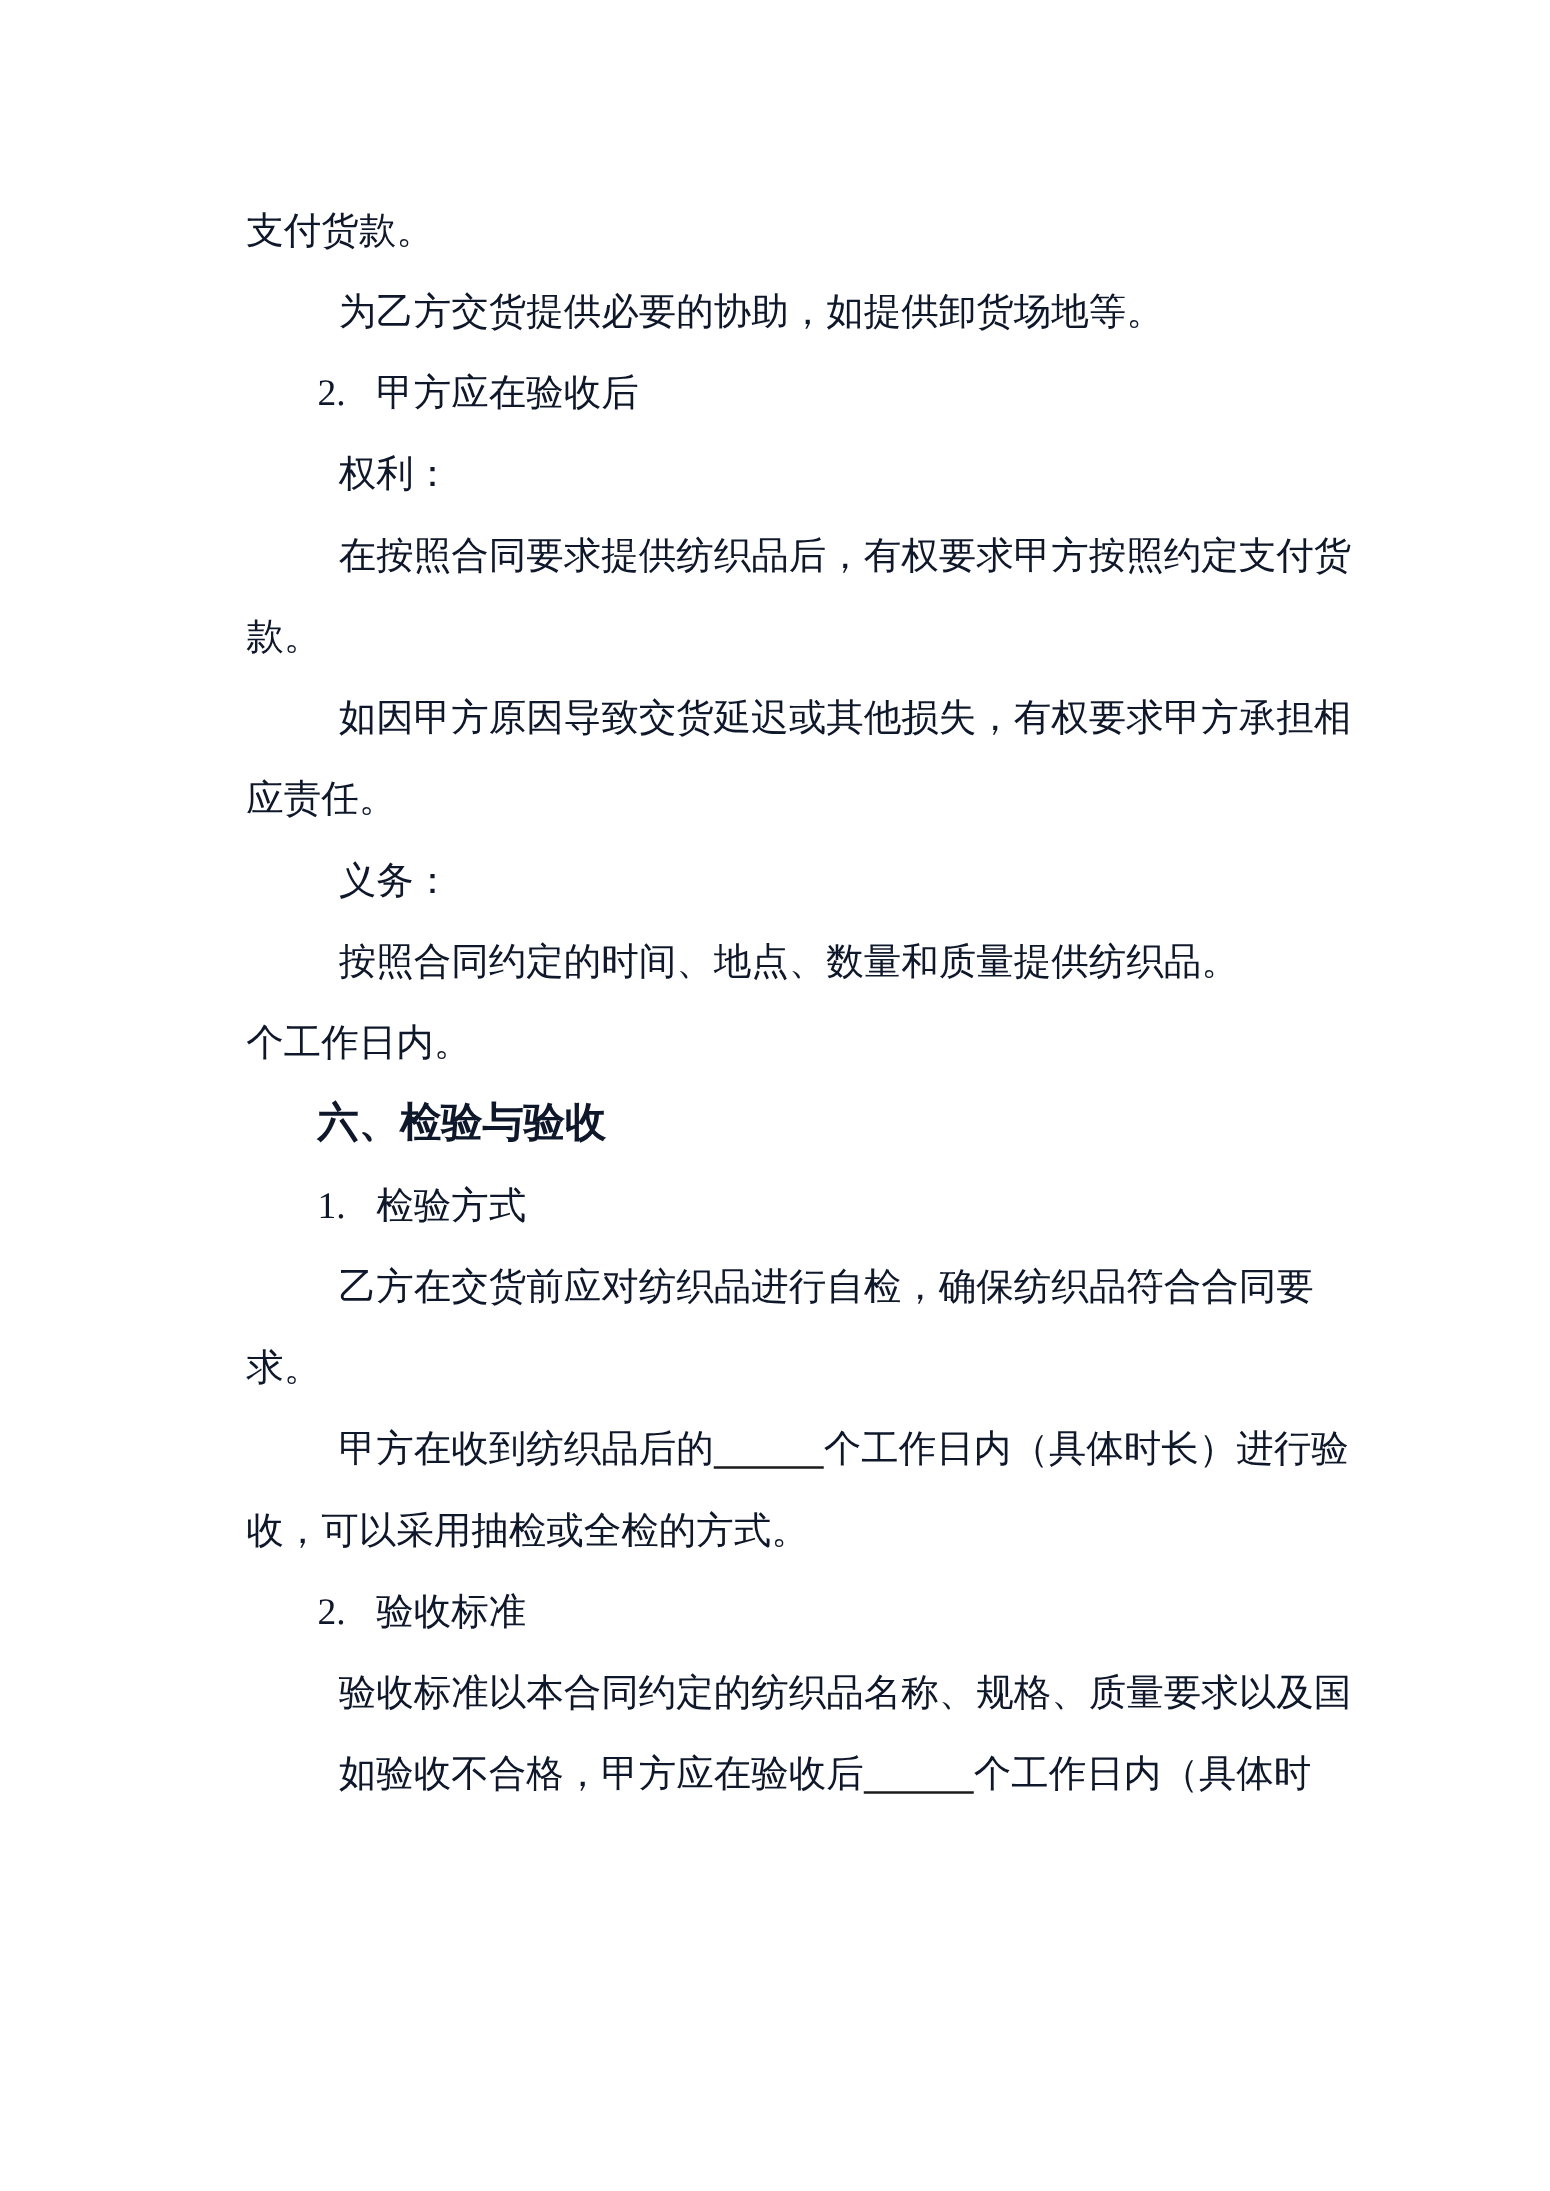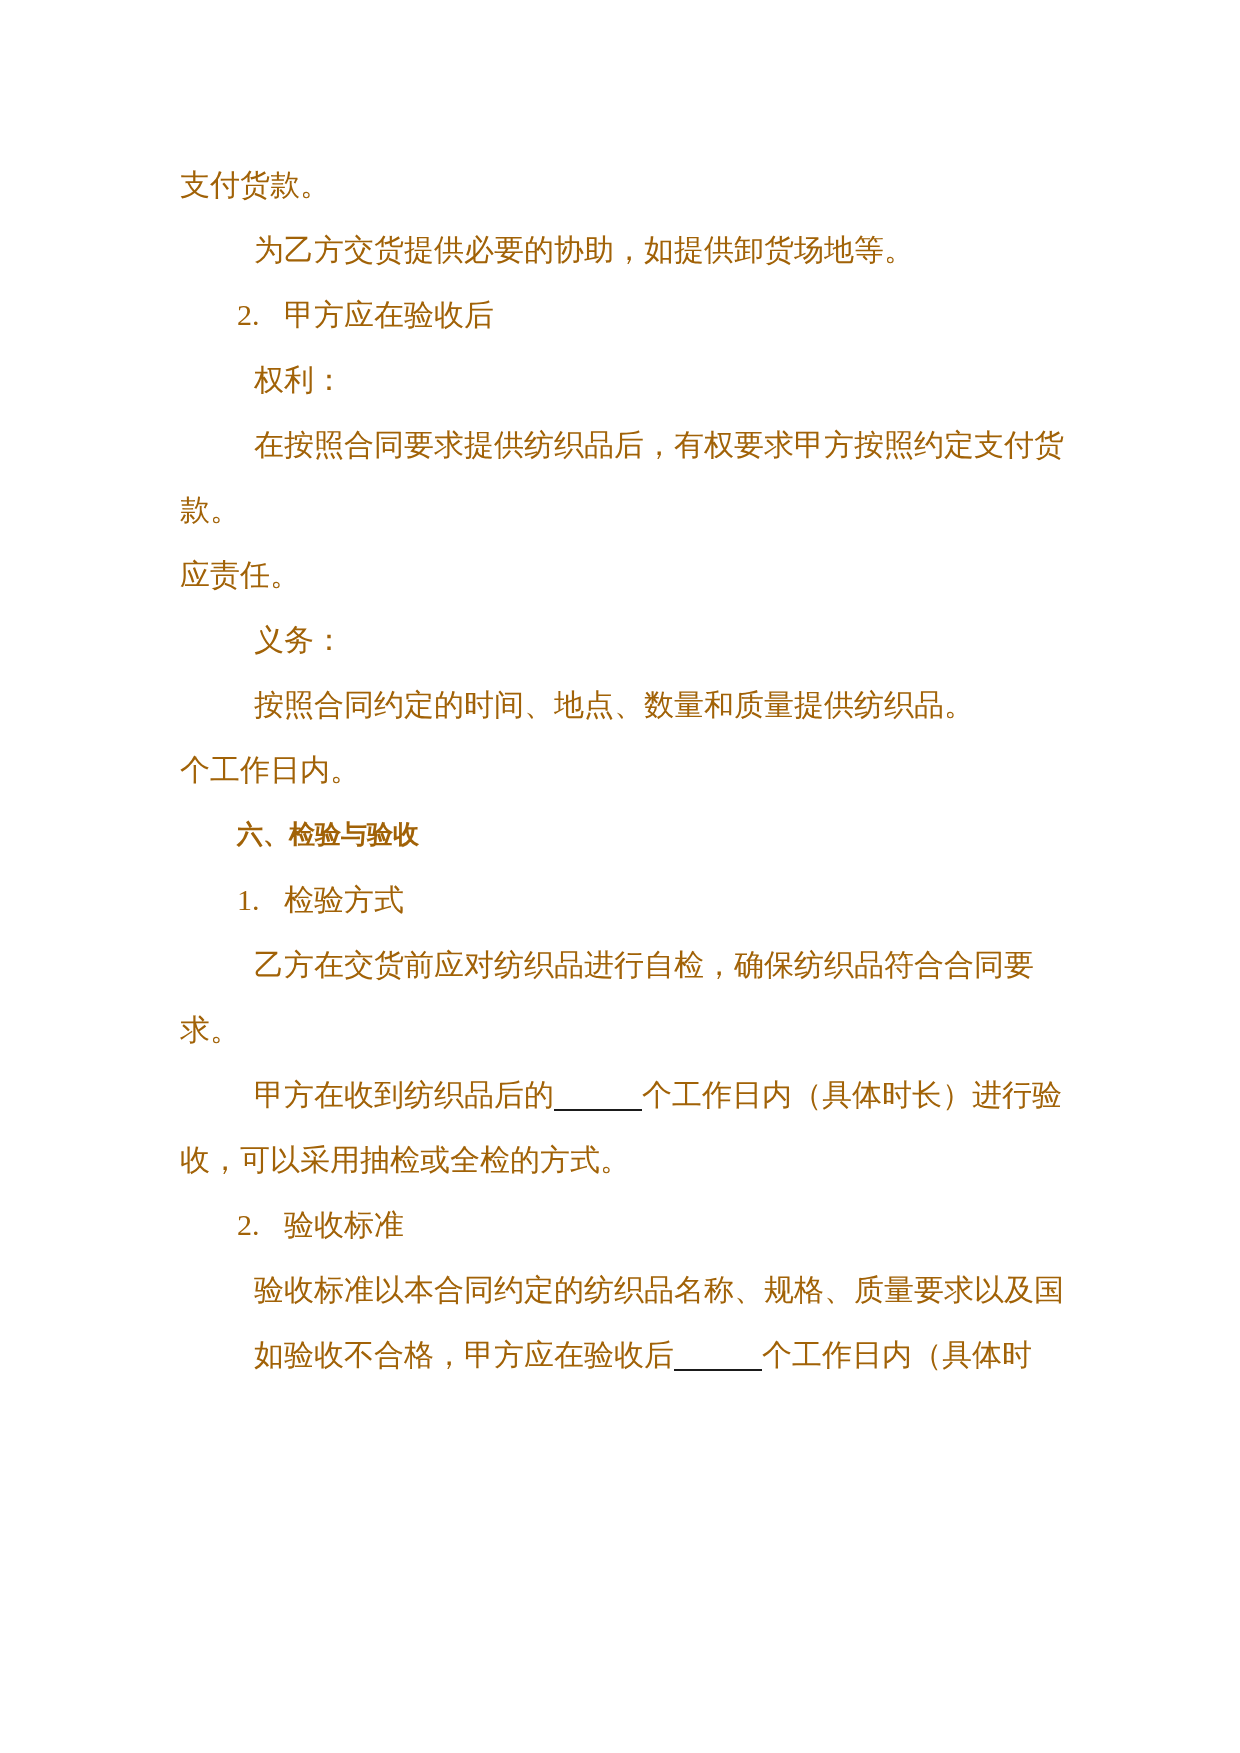"支付货款。" .content { color: #a16207 -> #0f172a; left: 180px -> 197px }
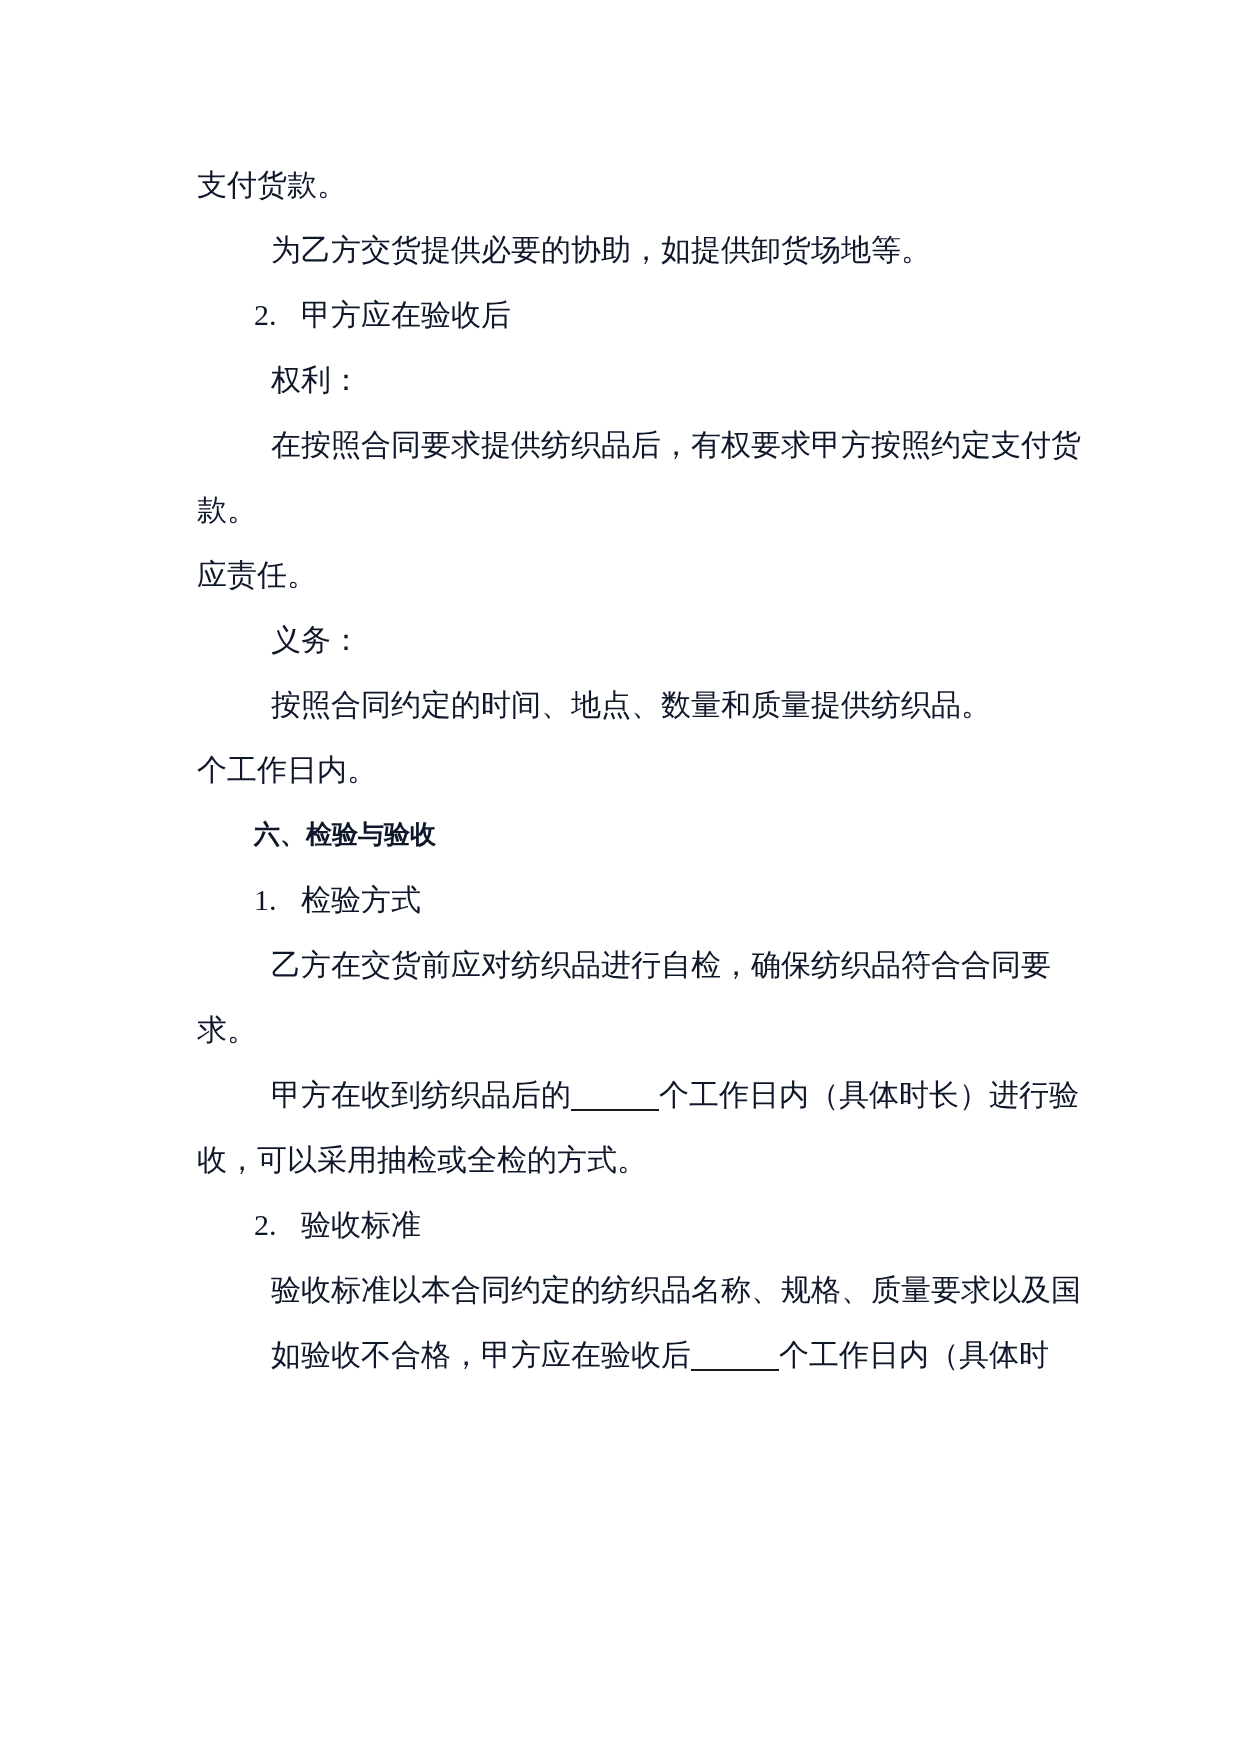"如因甲方原因导致交货延迟或其他损失，有权要求甲方承担相" div.line { html: none -> <div><span>如因甲方原因导致交货延迟或其他损失，有权要求甲方承担相</span></div> }
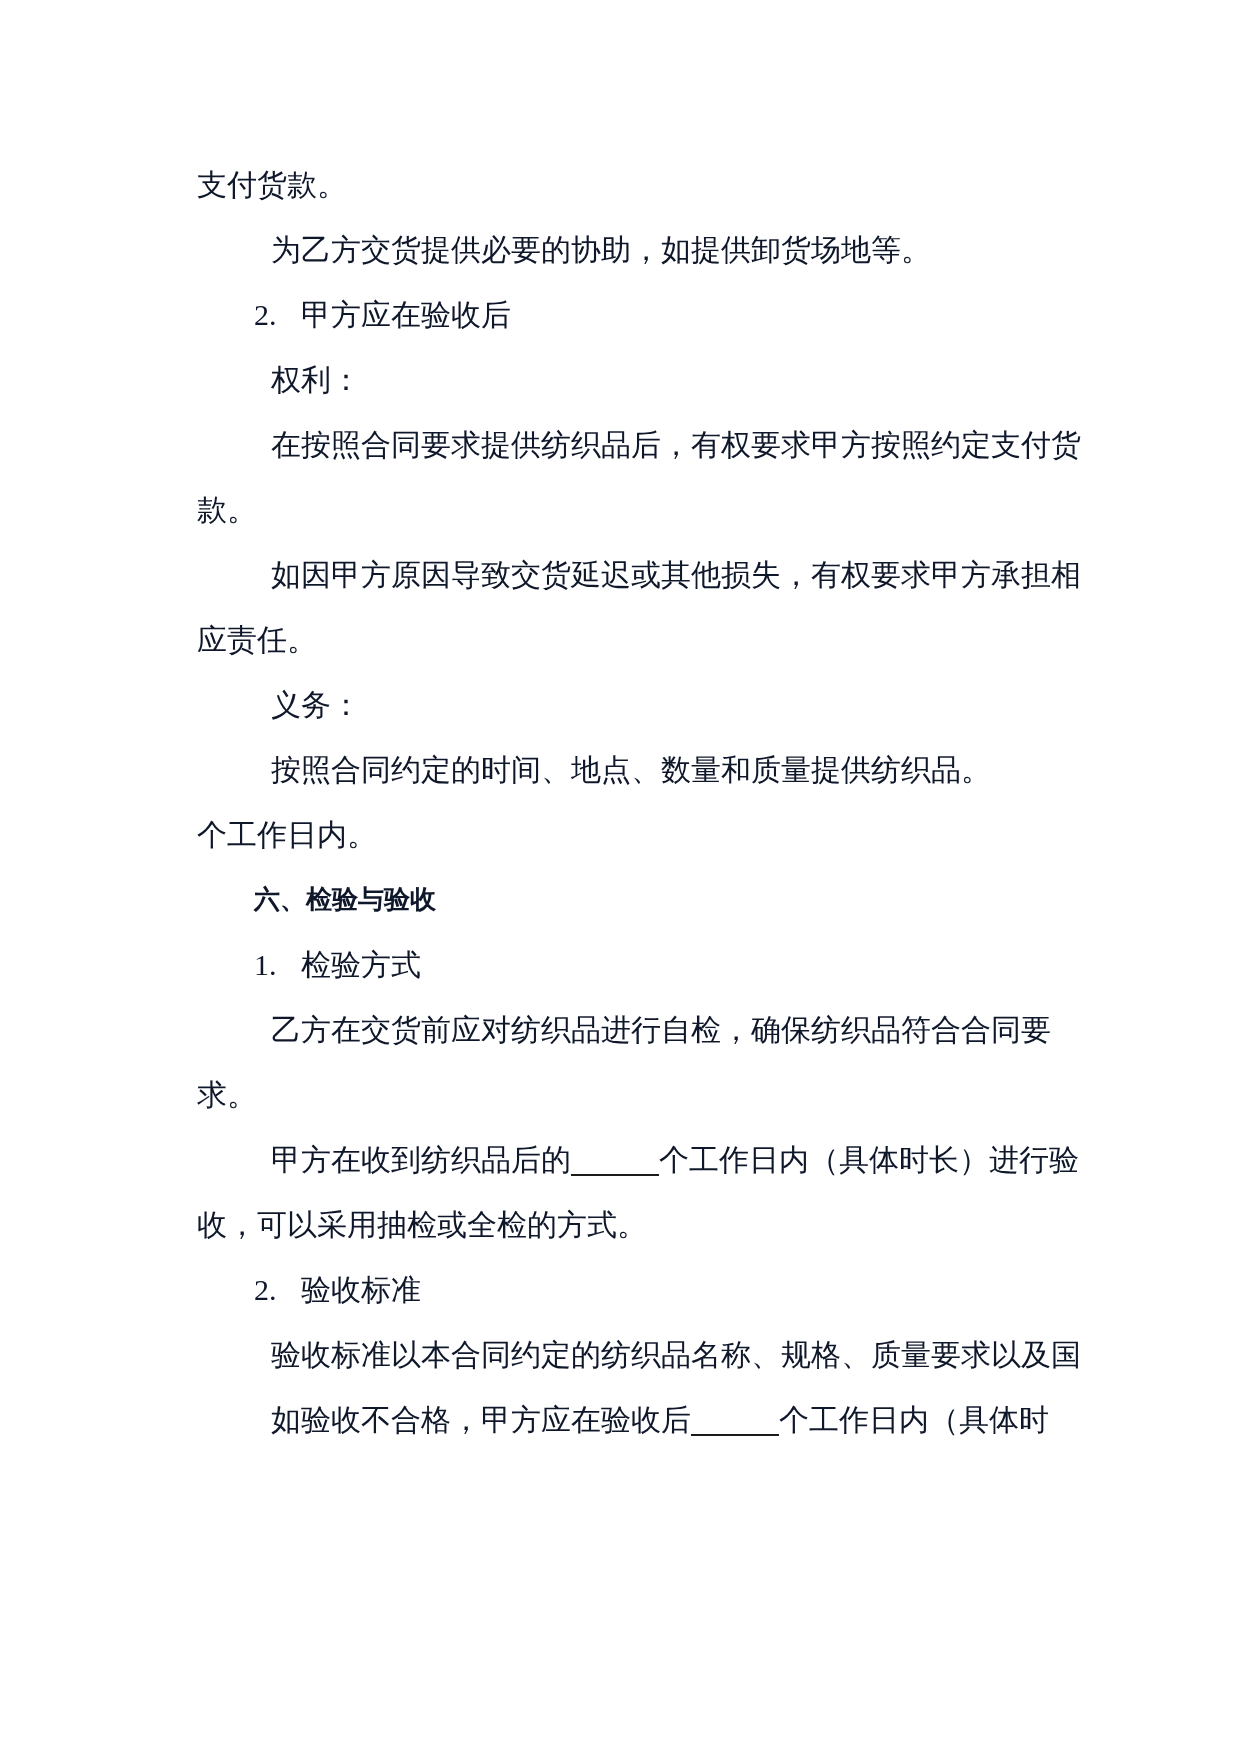"六、检验与验收" .line.heading { font-size: 26px -> 33px }
